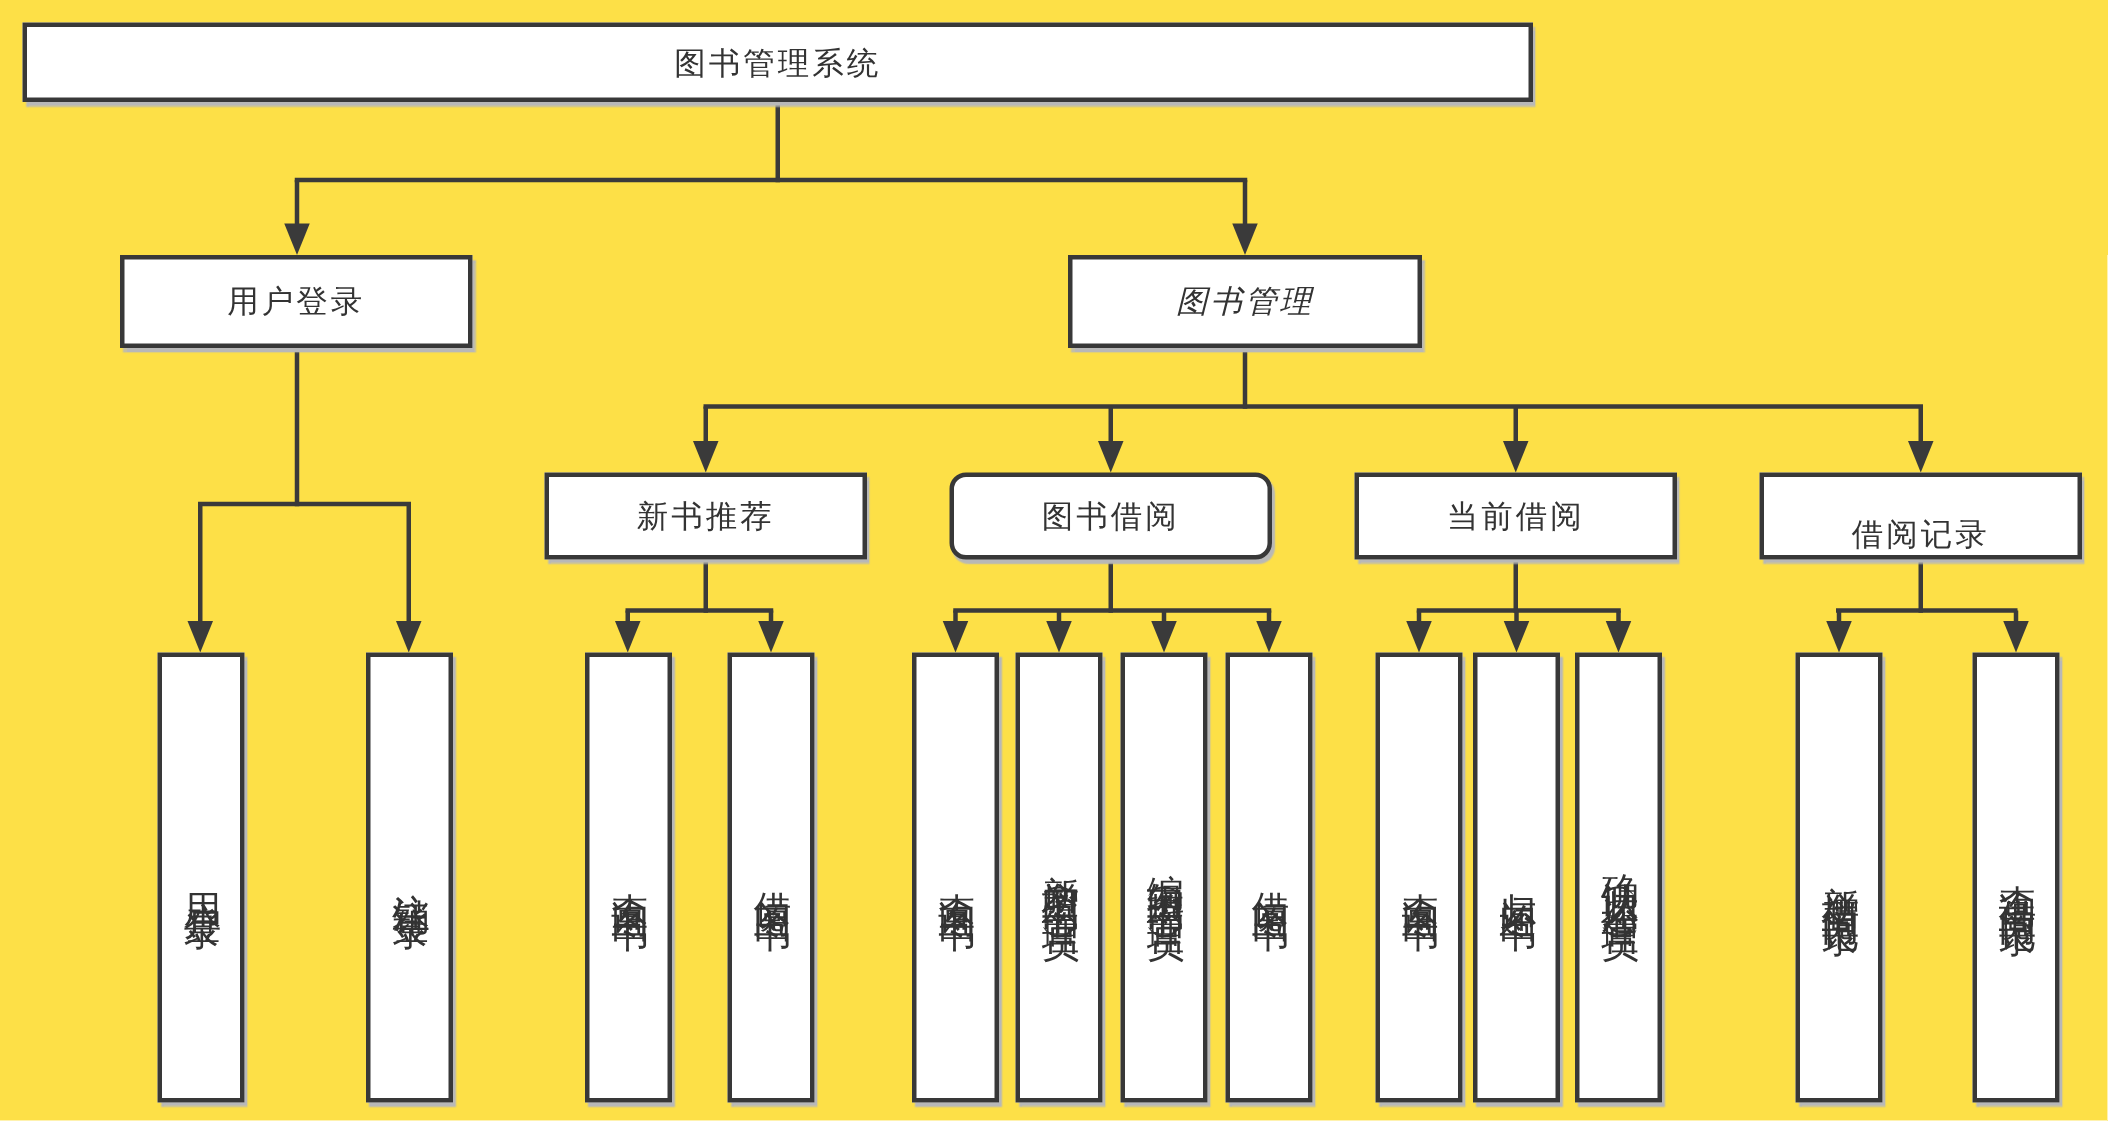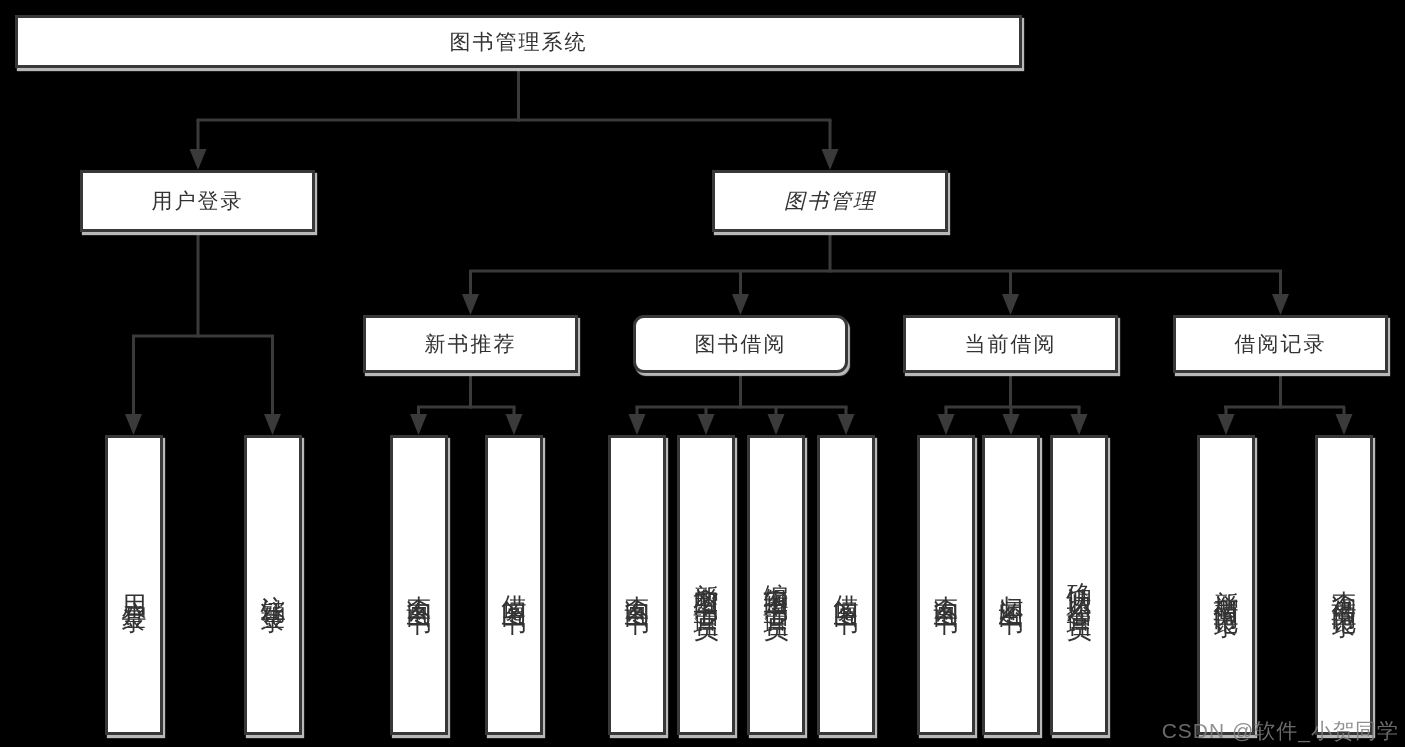"图书管理系统" .stage { background: #000000 -> #fde047 }
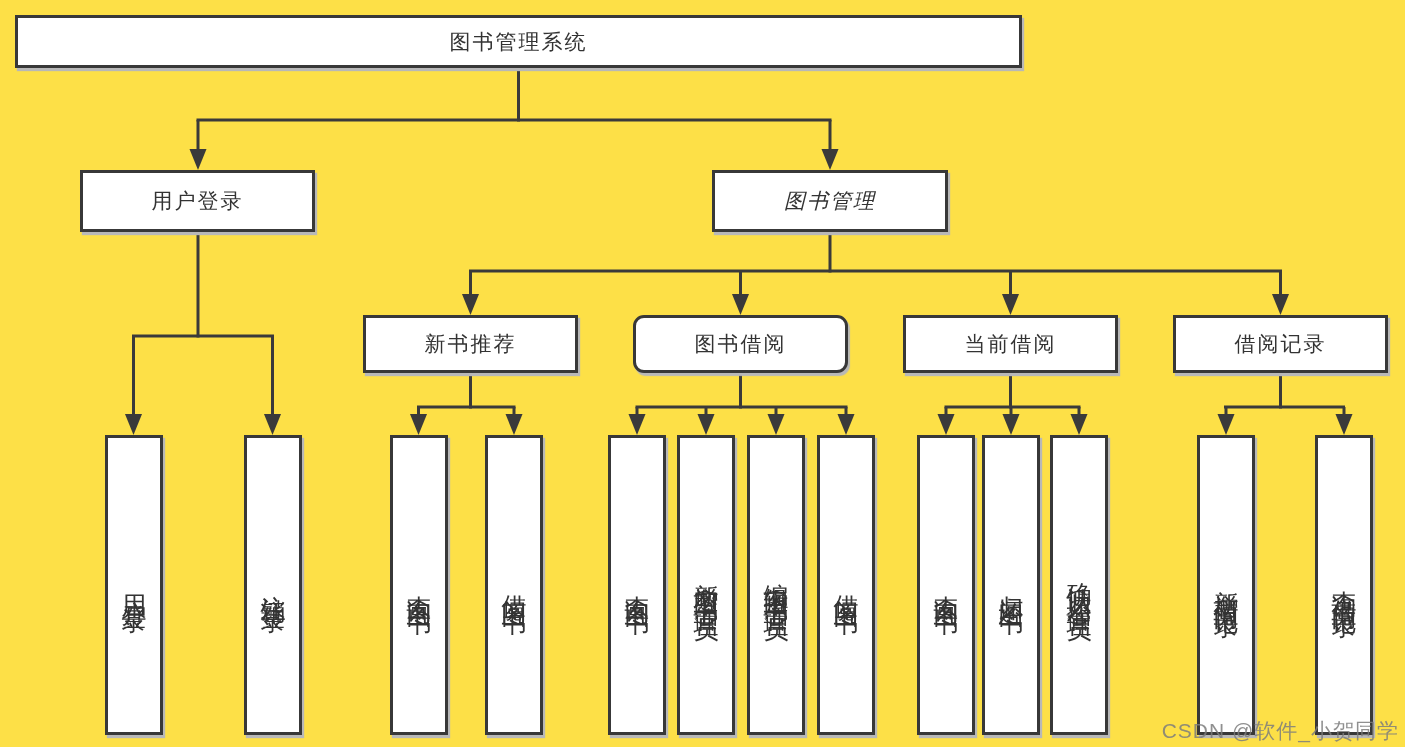"借阅记录" div.box { align-items: none -> flex-end }
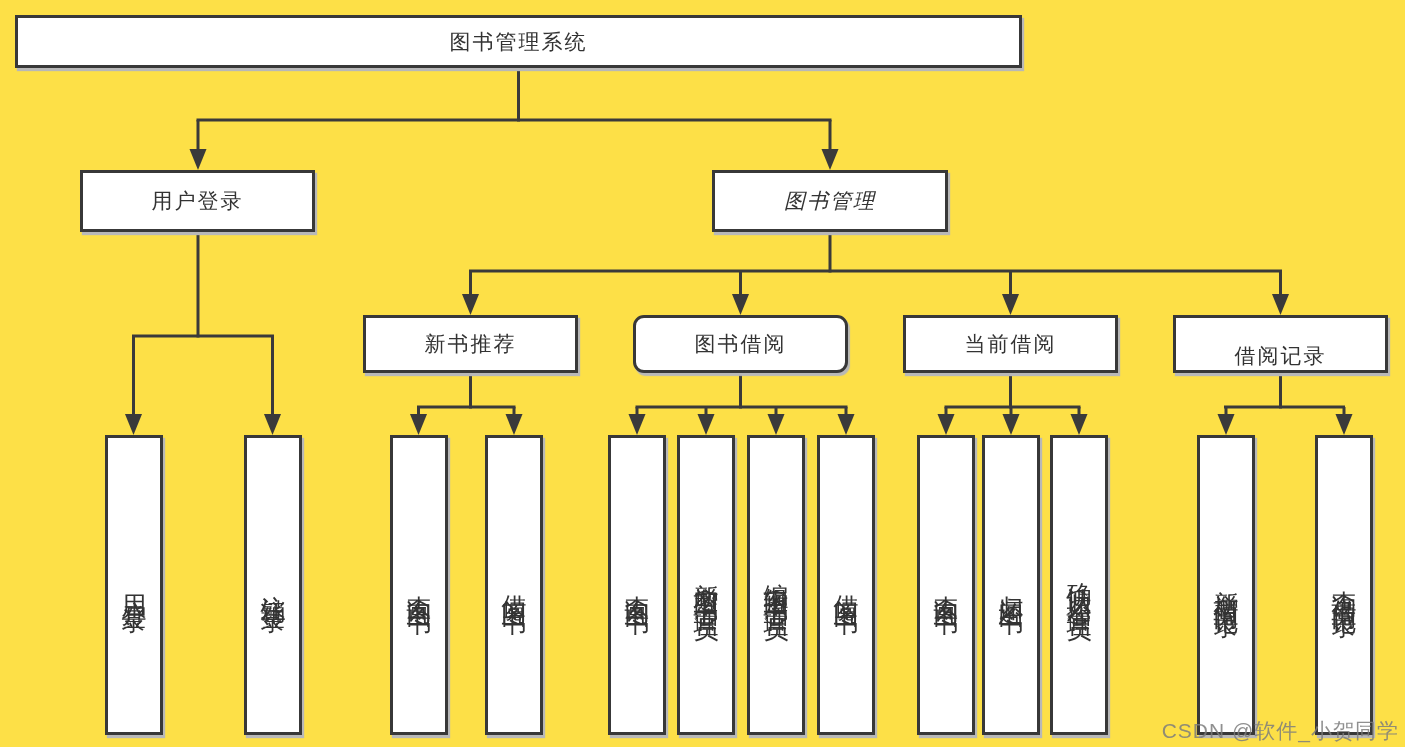"CSDN @软件_小贺同学" div.watermark { html: <div>CSDN @软件_小贺同学</div> -> none }
